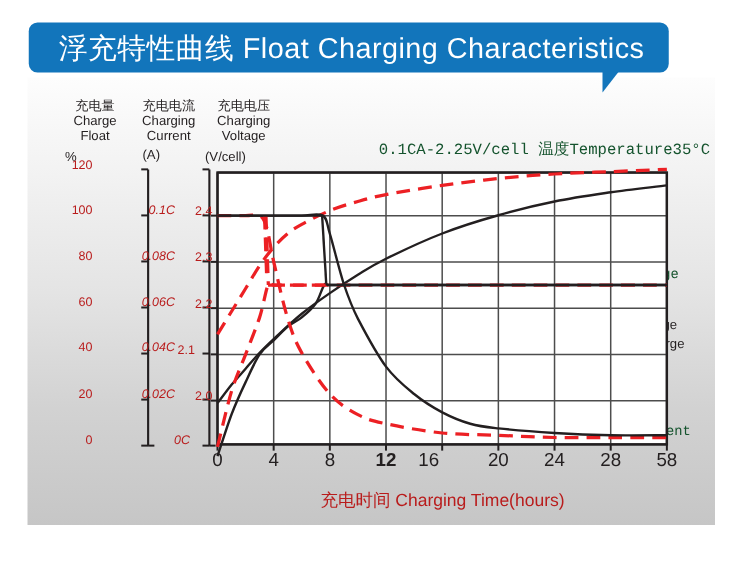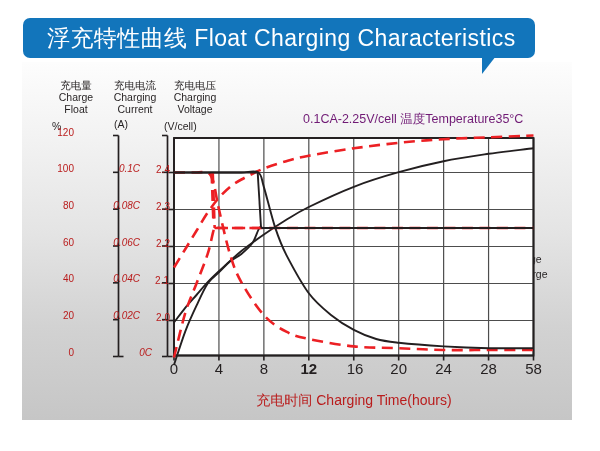"0.1CA-2.25V/cell 温度Temperature35°C" .anno { color: #701a75 -> #14532d; font-family: none -> Liberation Mono, monospace }
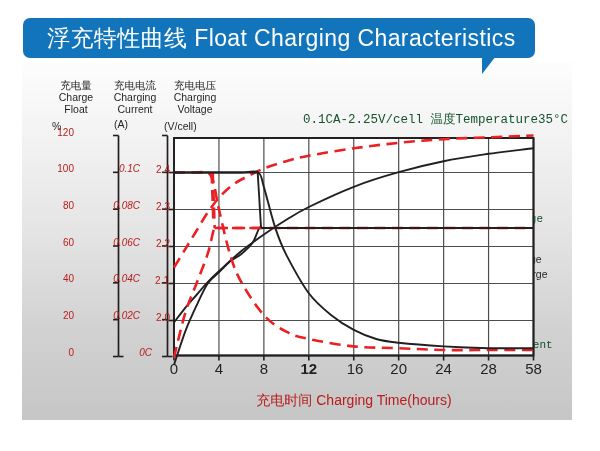"2.1" div.ticklab { left: 137px -> 124px }
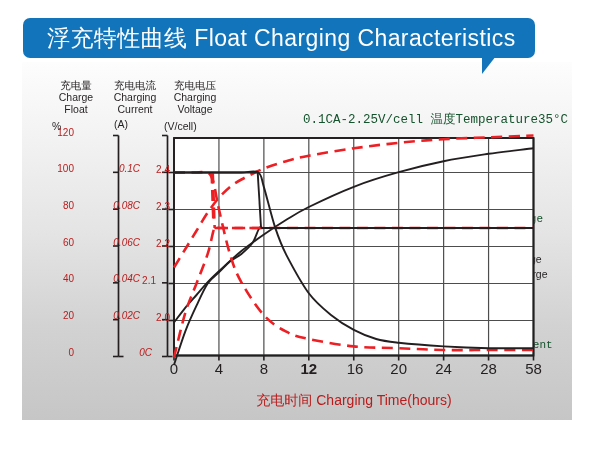"16" div.xlab { left: 341px -> 329px }
